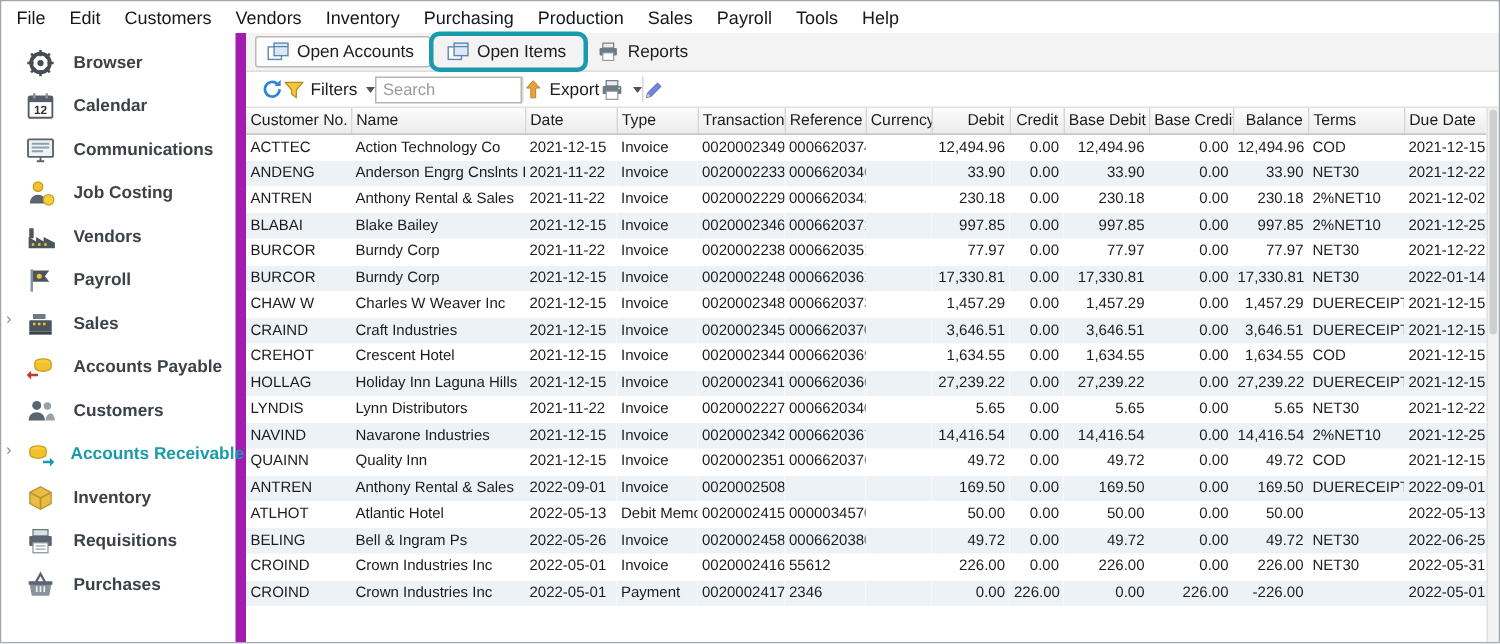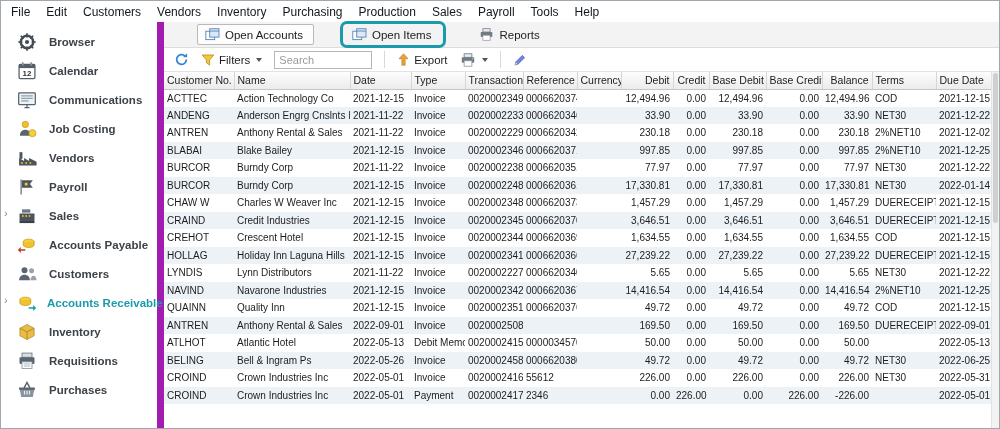"Open Accounts" .tab { margin-left: 27px -> none }
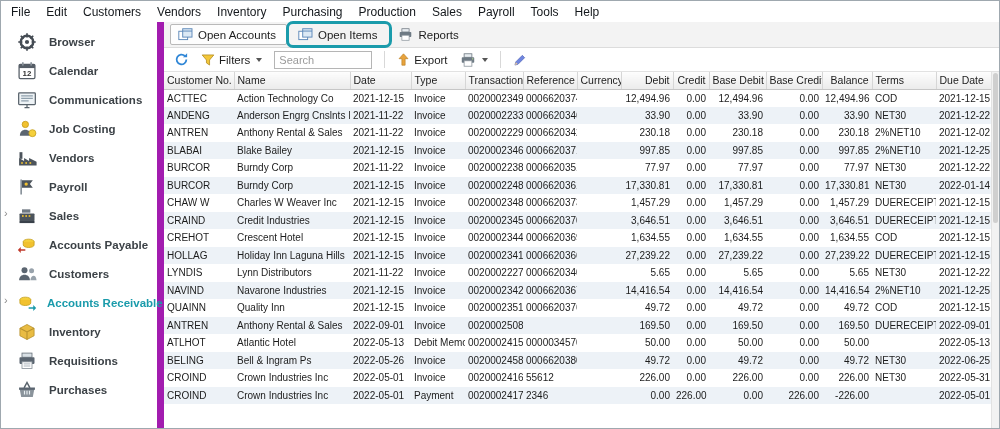"Filters" .toolbar { gap: 12px -> 0 }
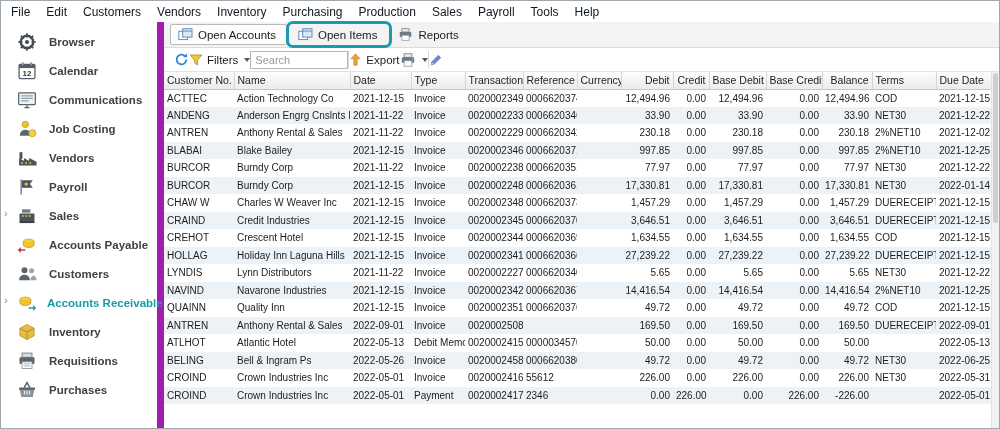"Credit Industries" td { text: Credit -> Craft }
